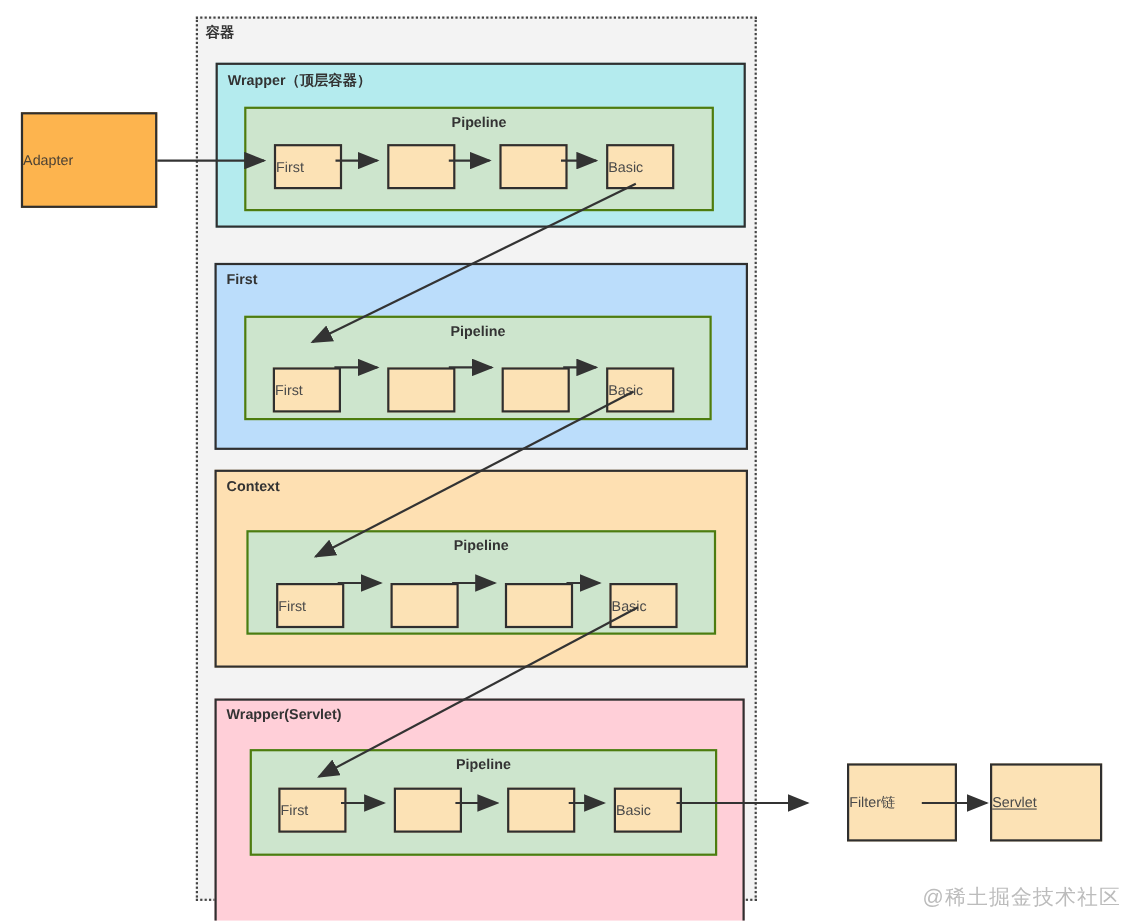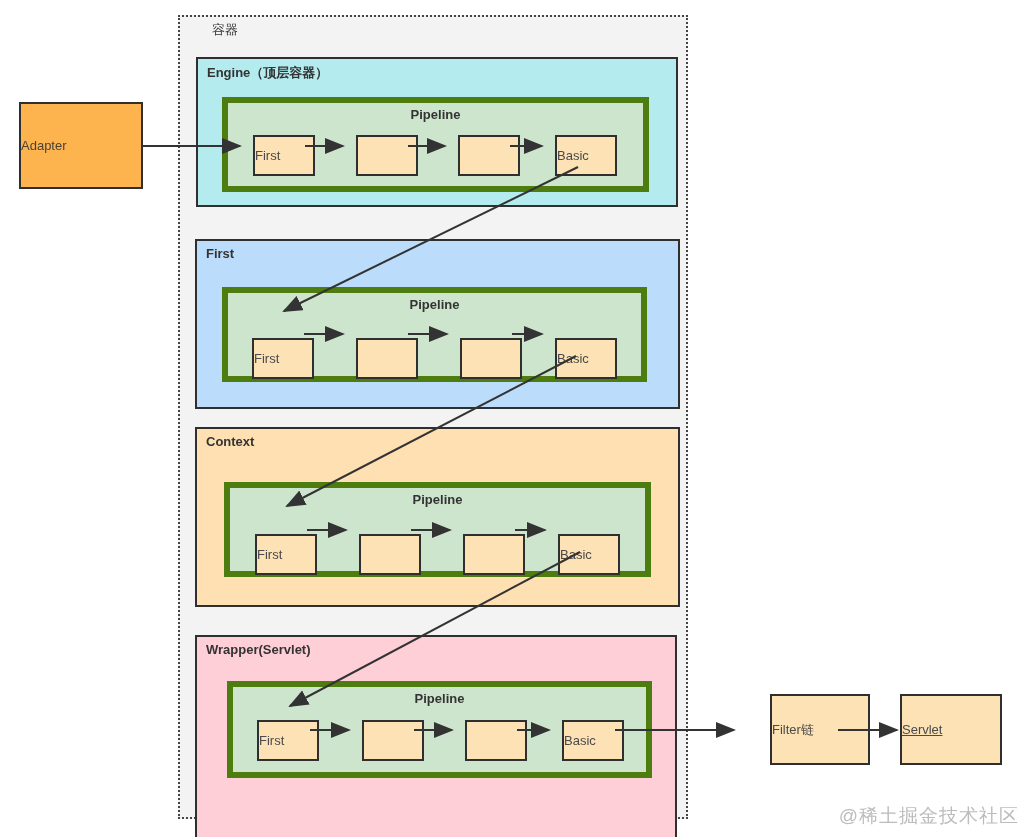"容器" .outer-label { font-weight: normal -> bold; margin-left: 25px -> none }
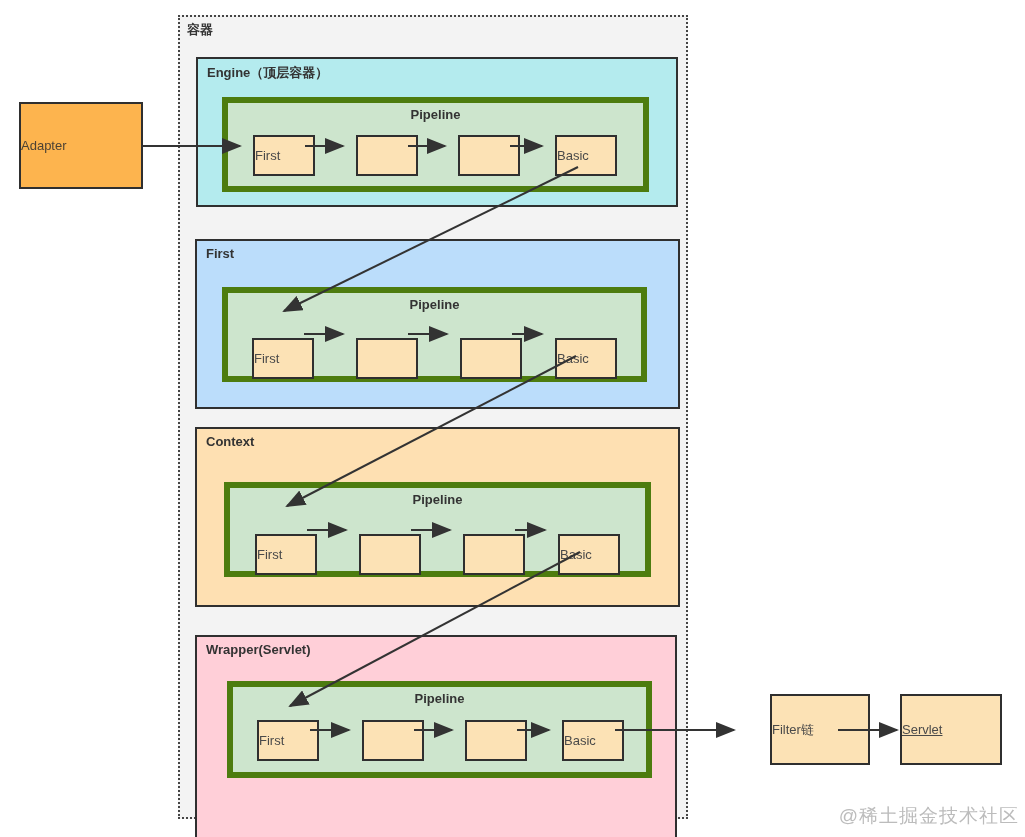"Engine（顶层容器）" div.sec-label { text: Engine -> Wrapper }
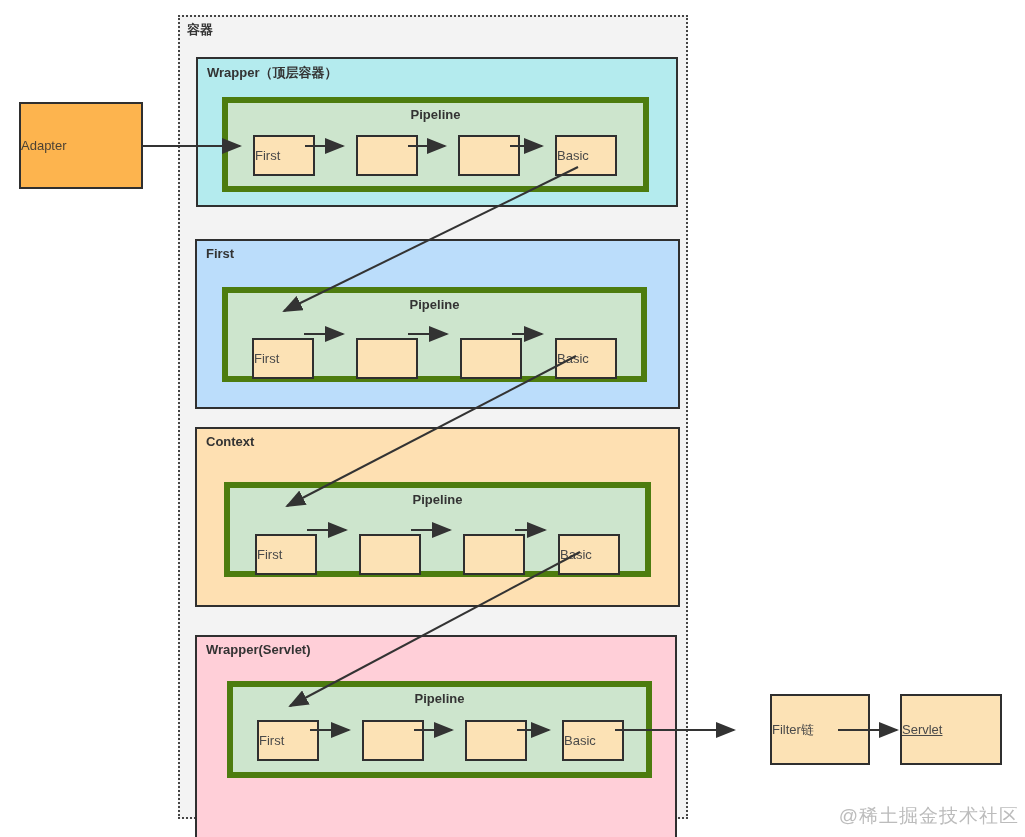"Pipeline" .pipeline { border: 6px solid #4d7c0f -> 2px solid #4d7c0f }
